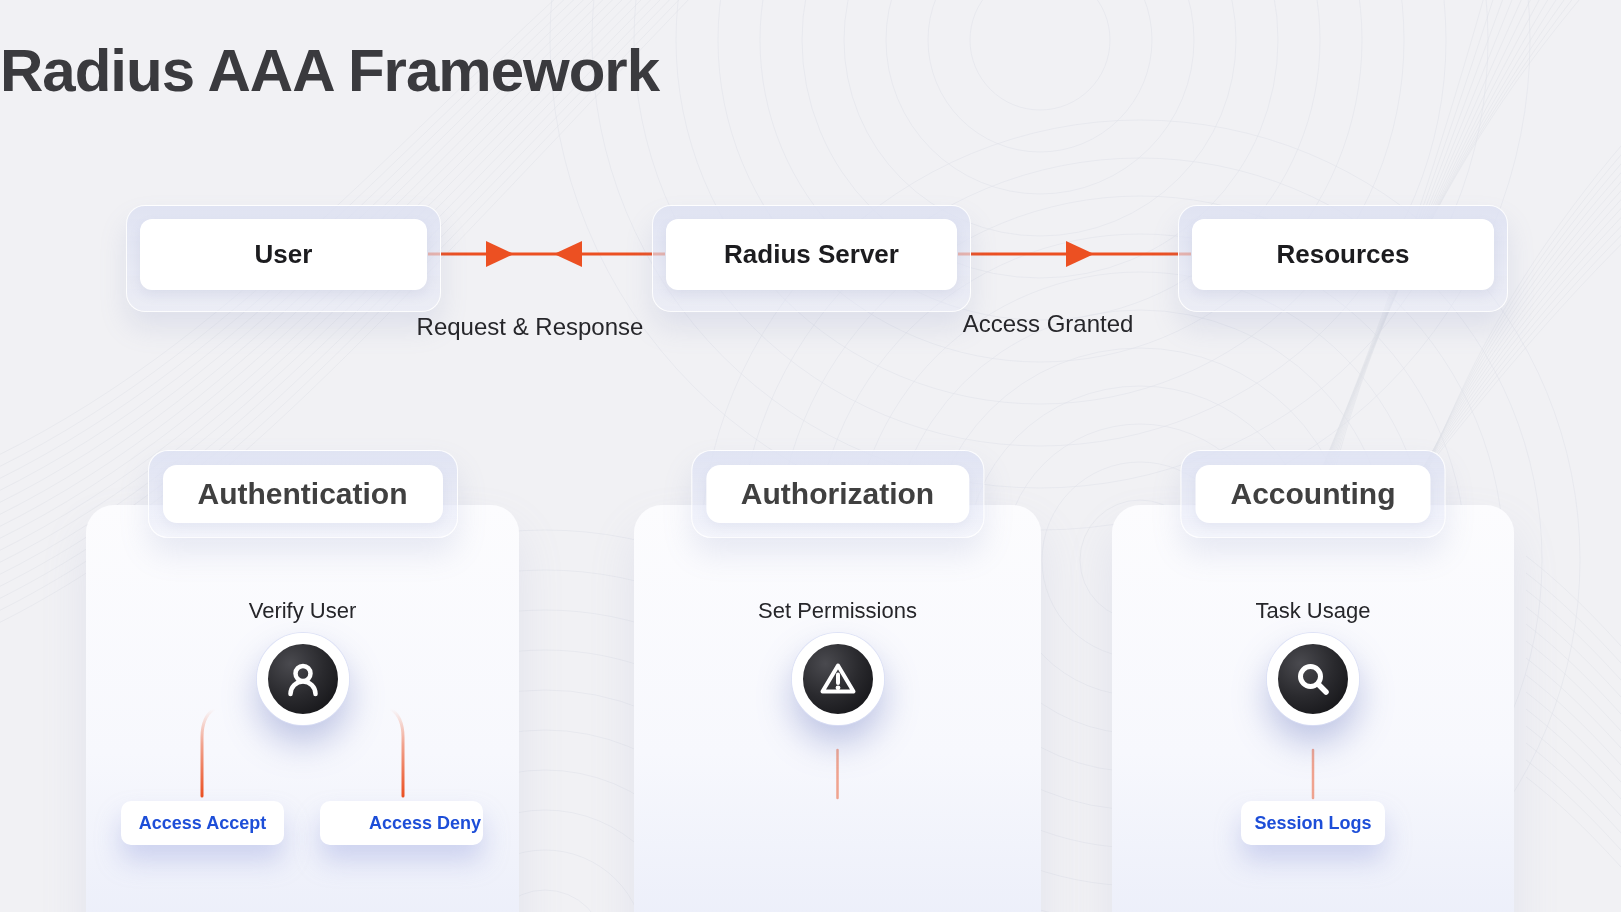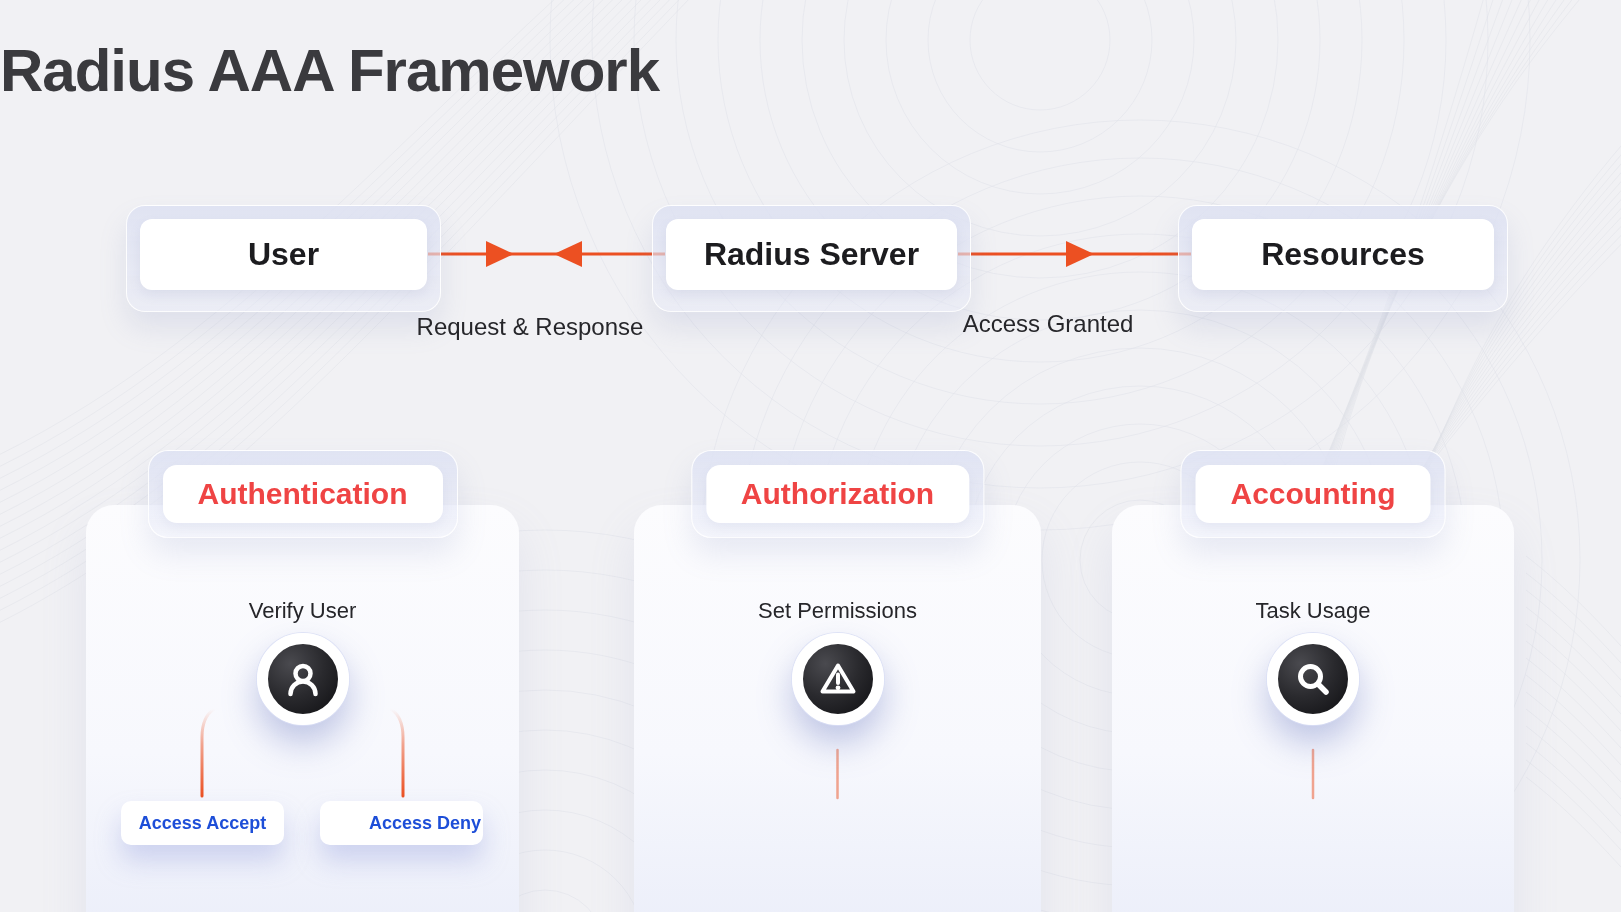"User" .node { font-size: 32px -> 26px }
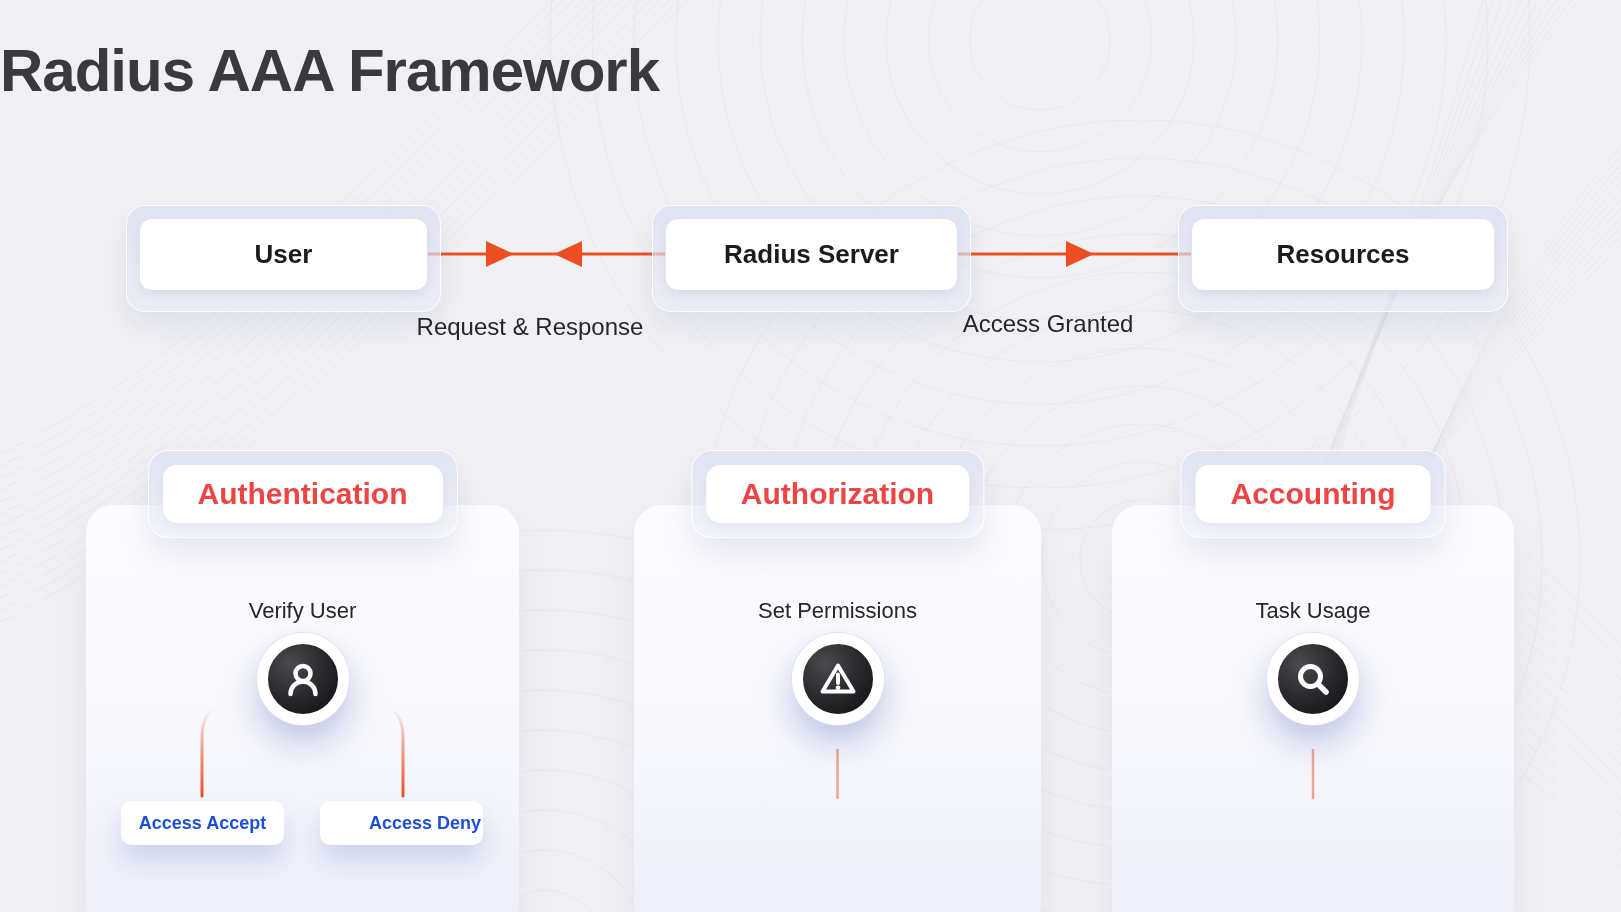"Authentication" .badge { color: #ef4444 -> #404040 }
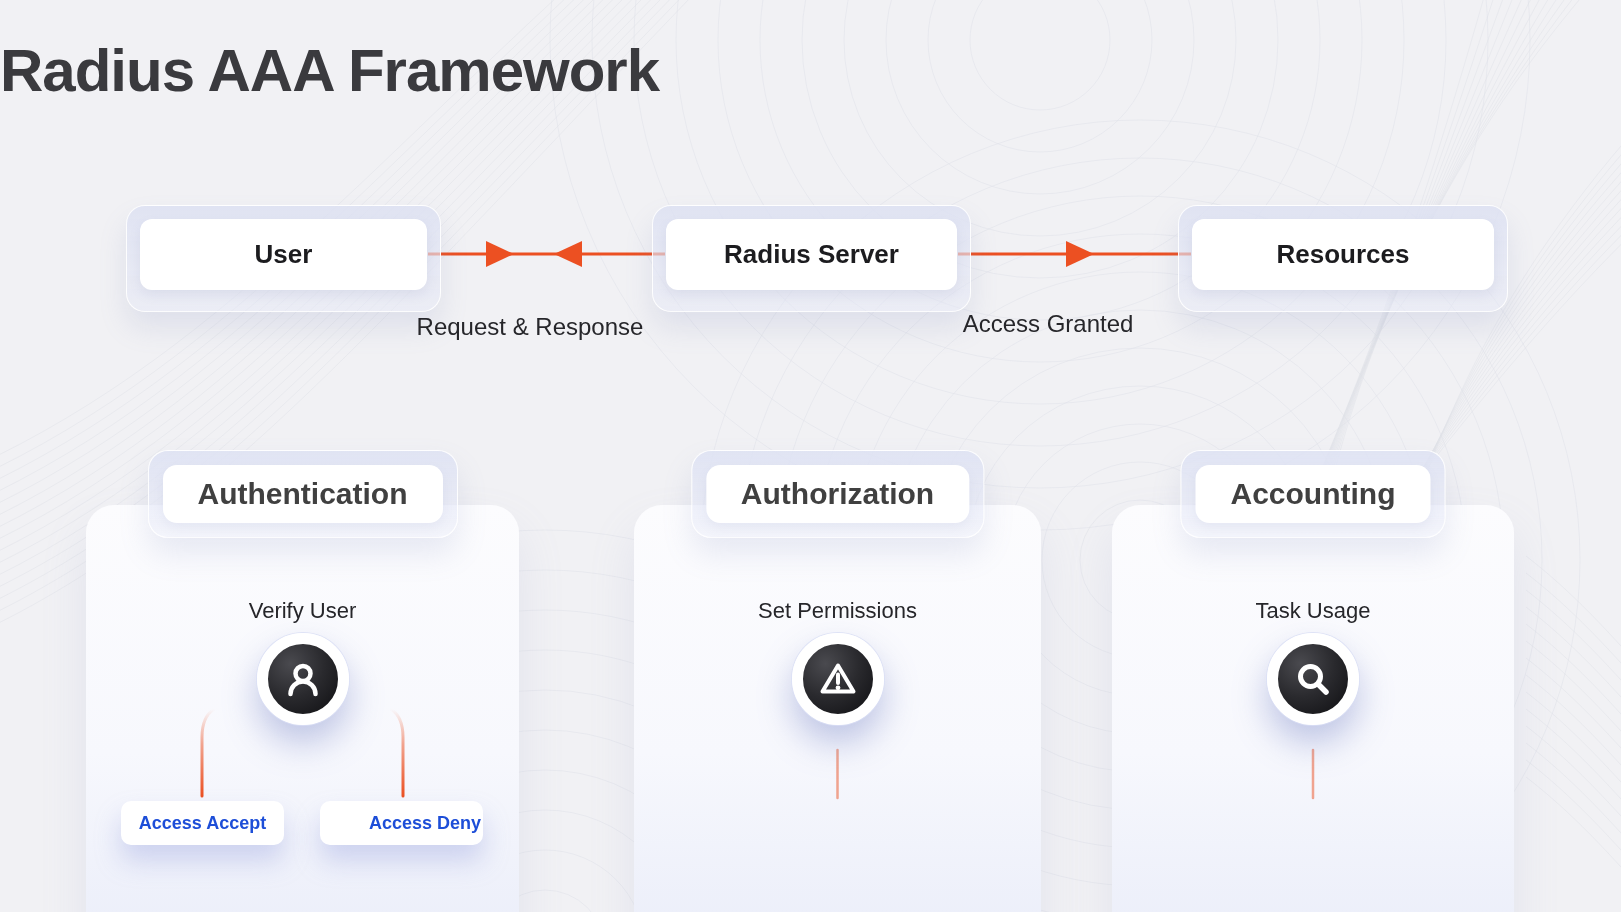"Session Logs" div.chip { html: none -> <div>Session Logs</div> }
